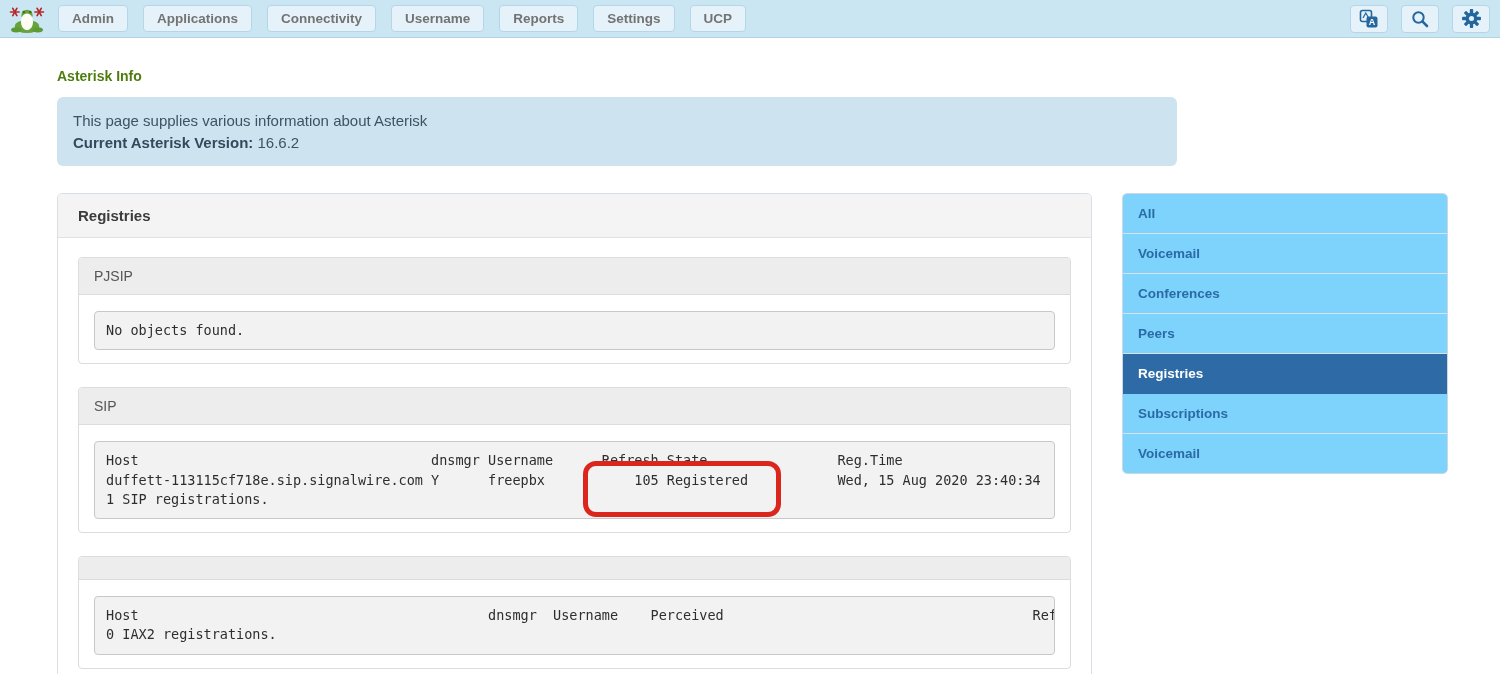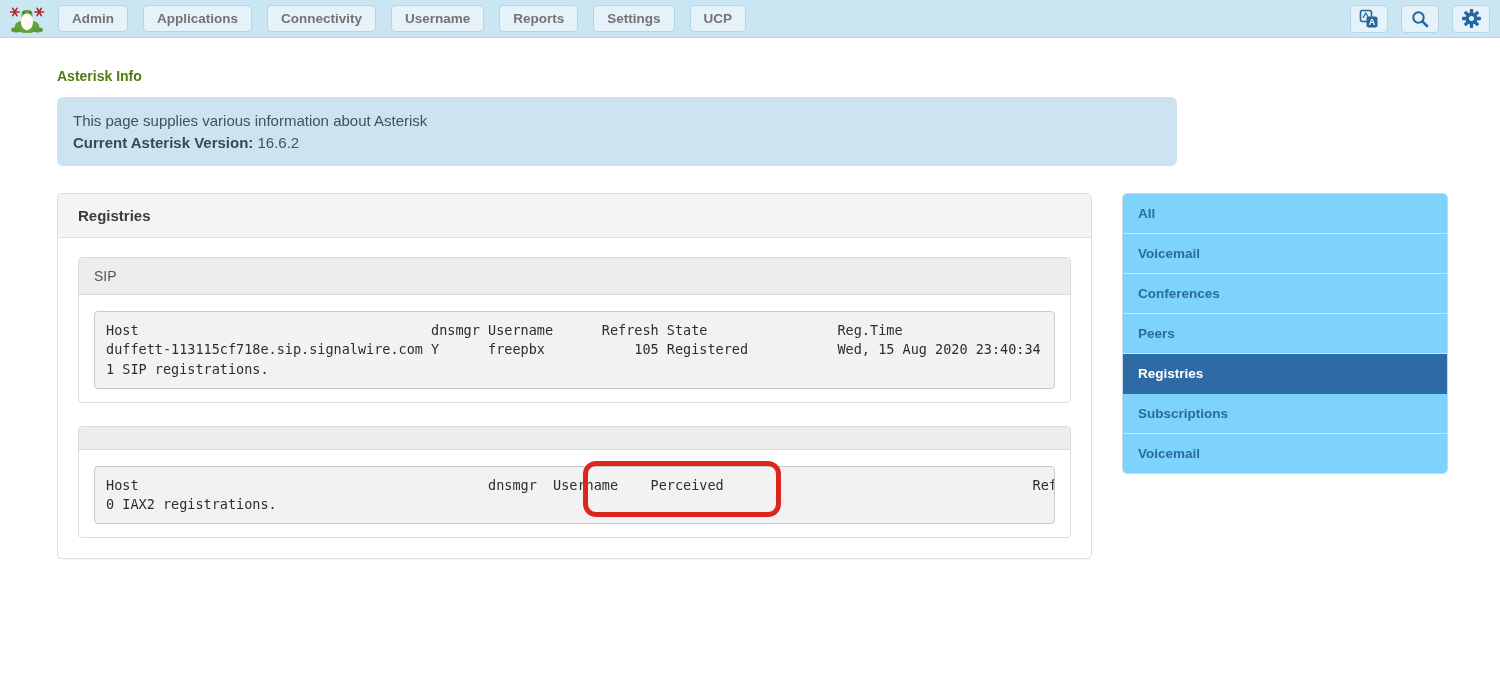"PJSIP" div.subpanel { html: none -> <div> <div>PJSIP</div> <div> <pre>No objects found. </pre> </div> </div> }
